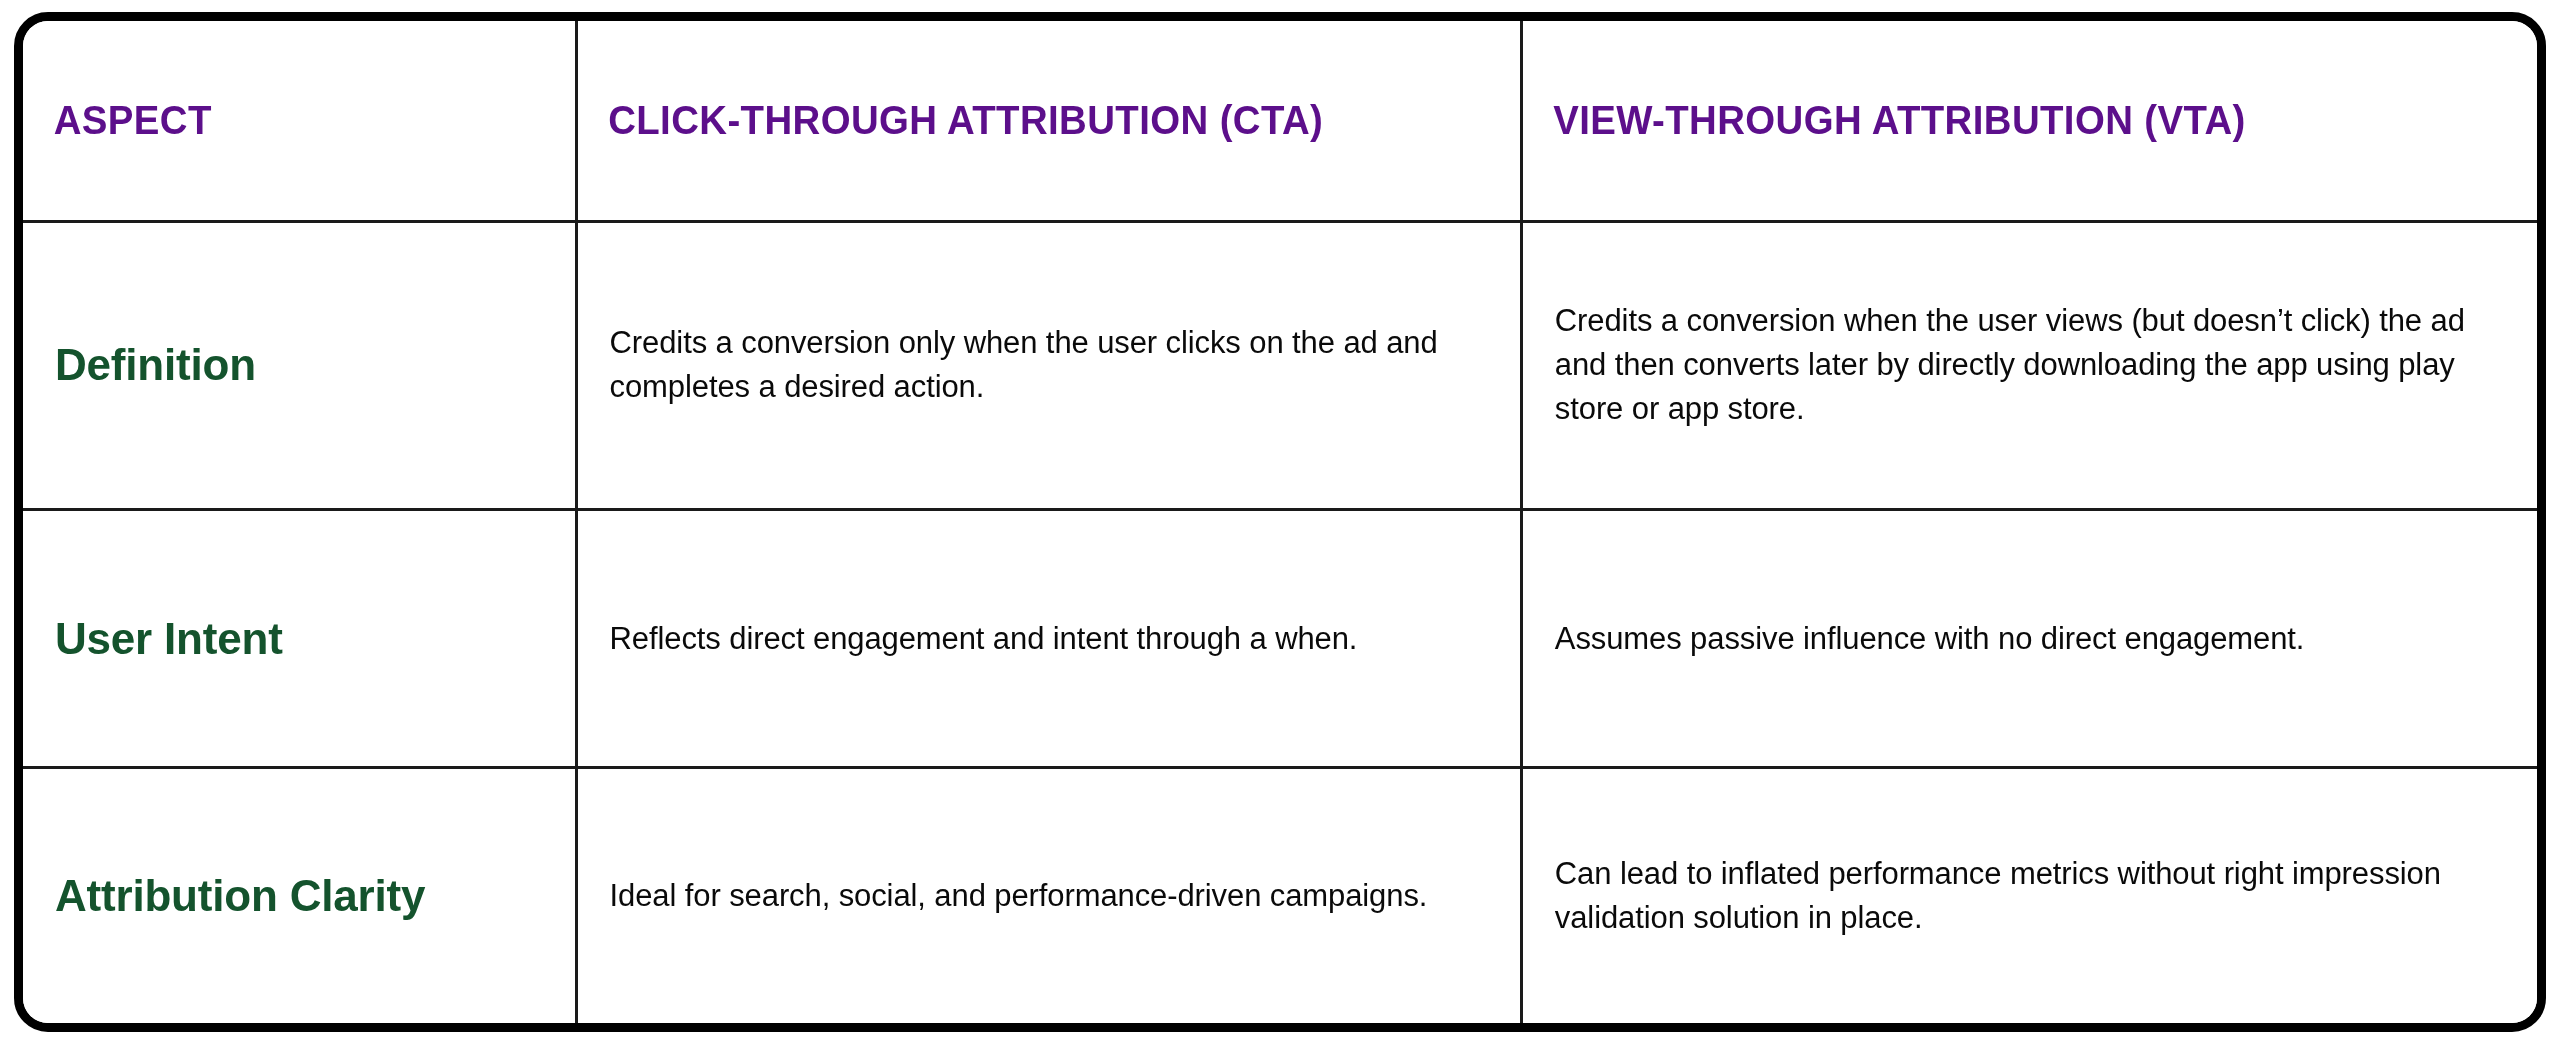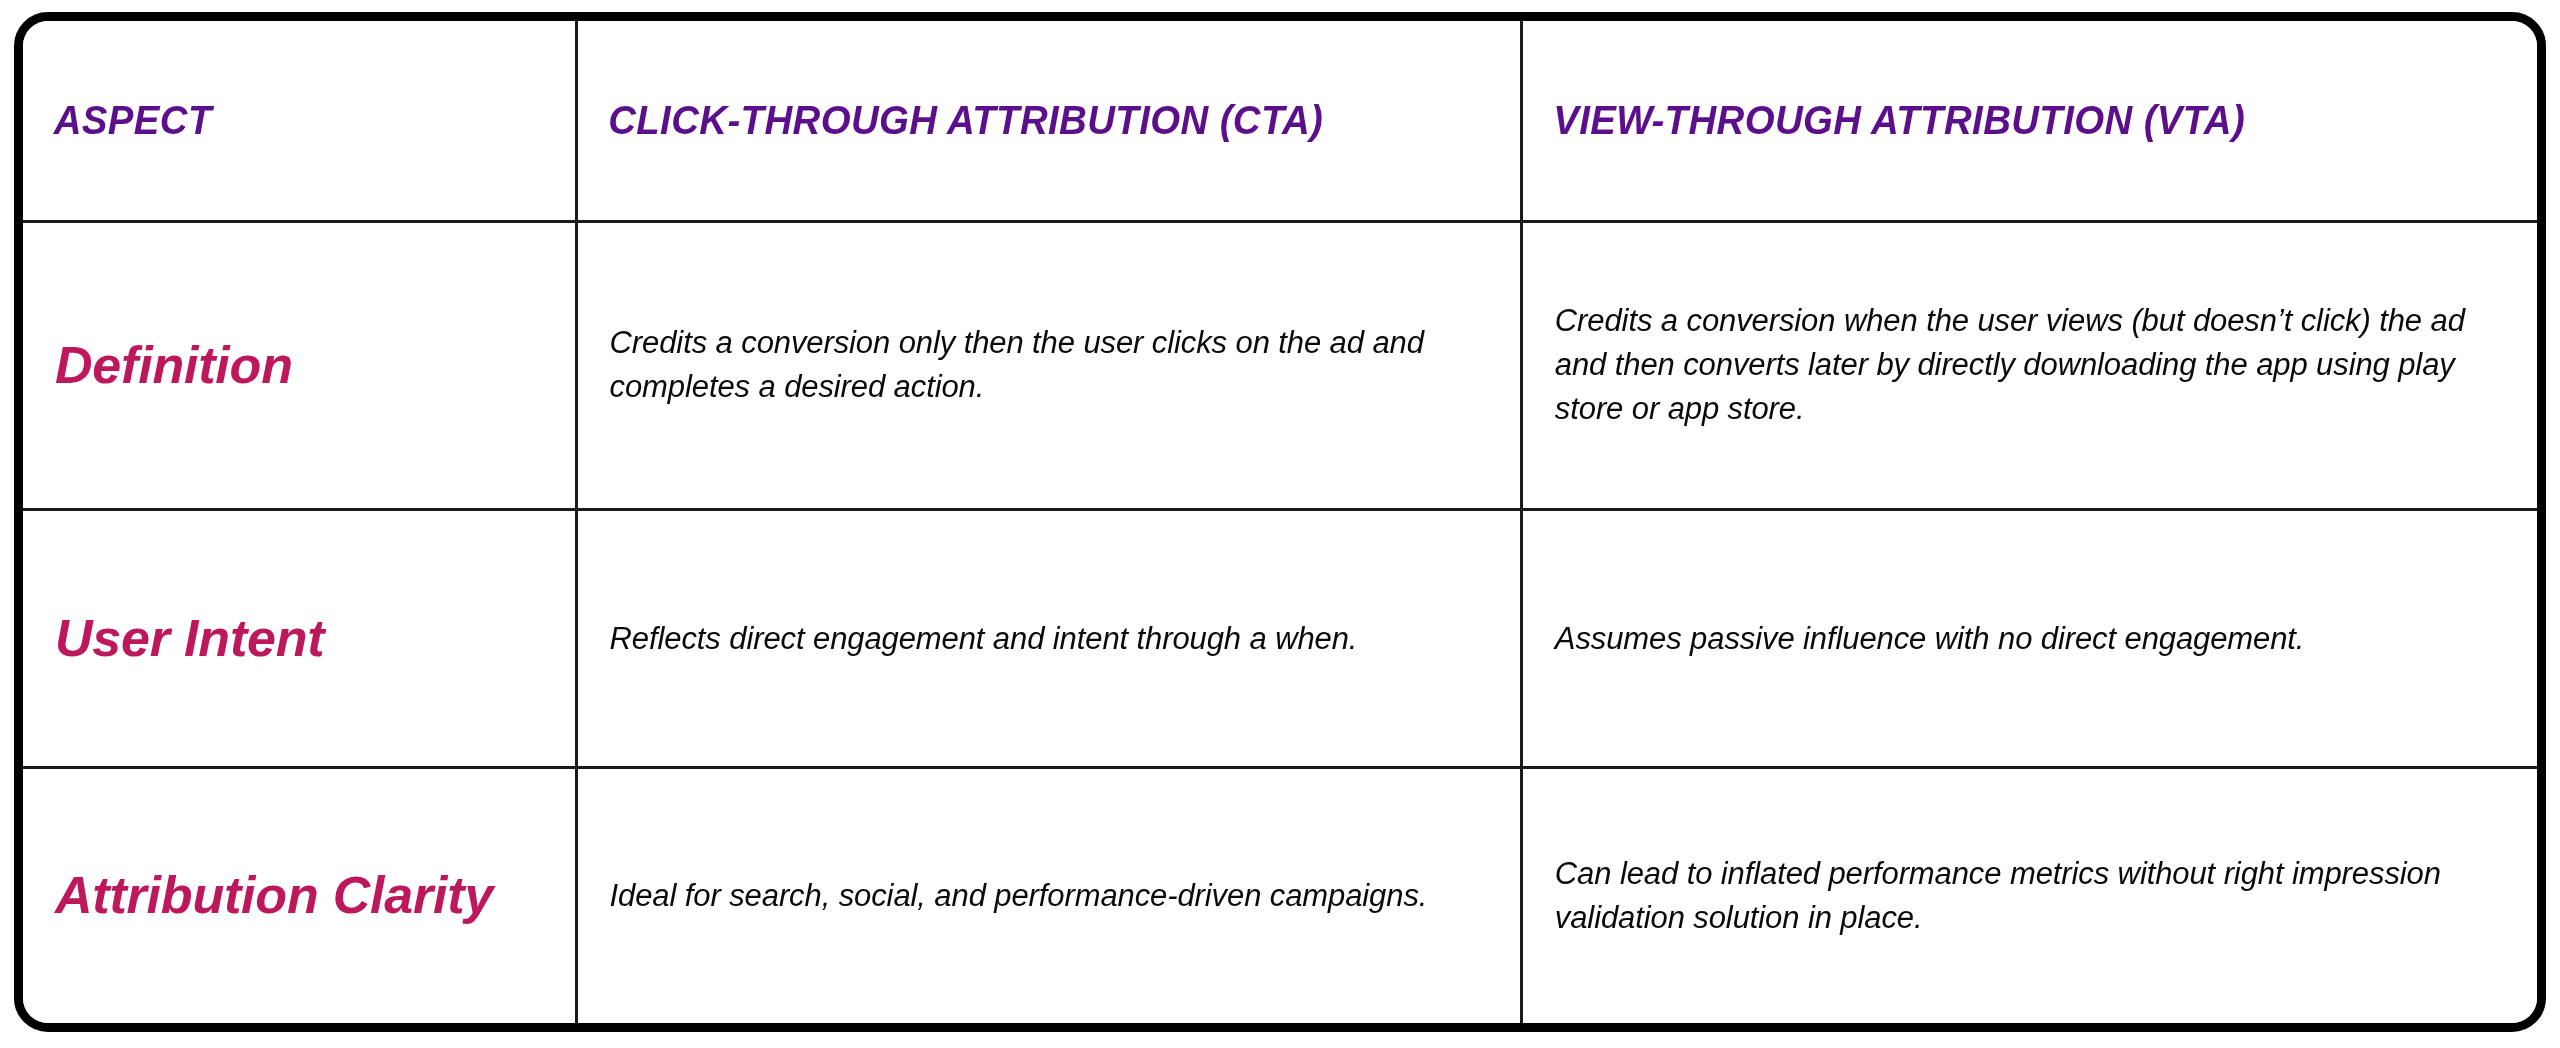"ASPECT" .page { font-style: italic -> none }
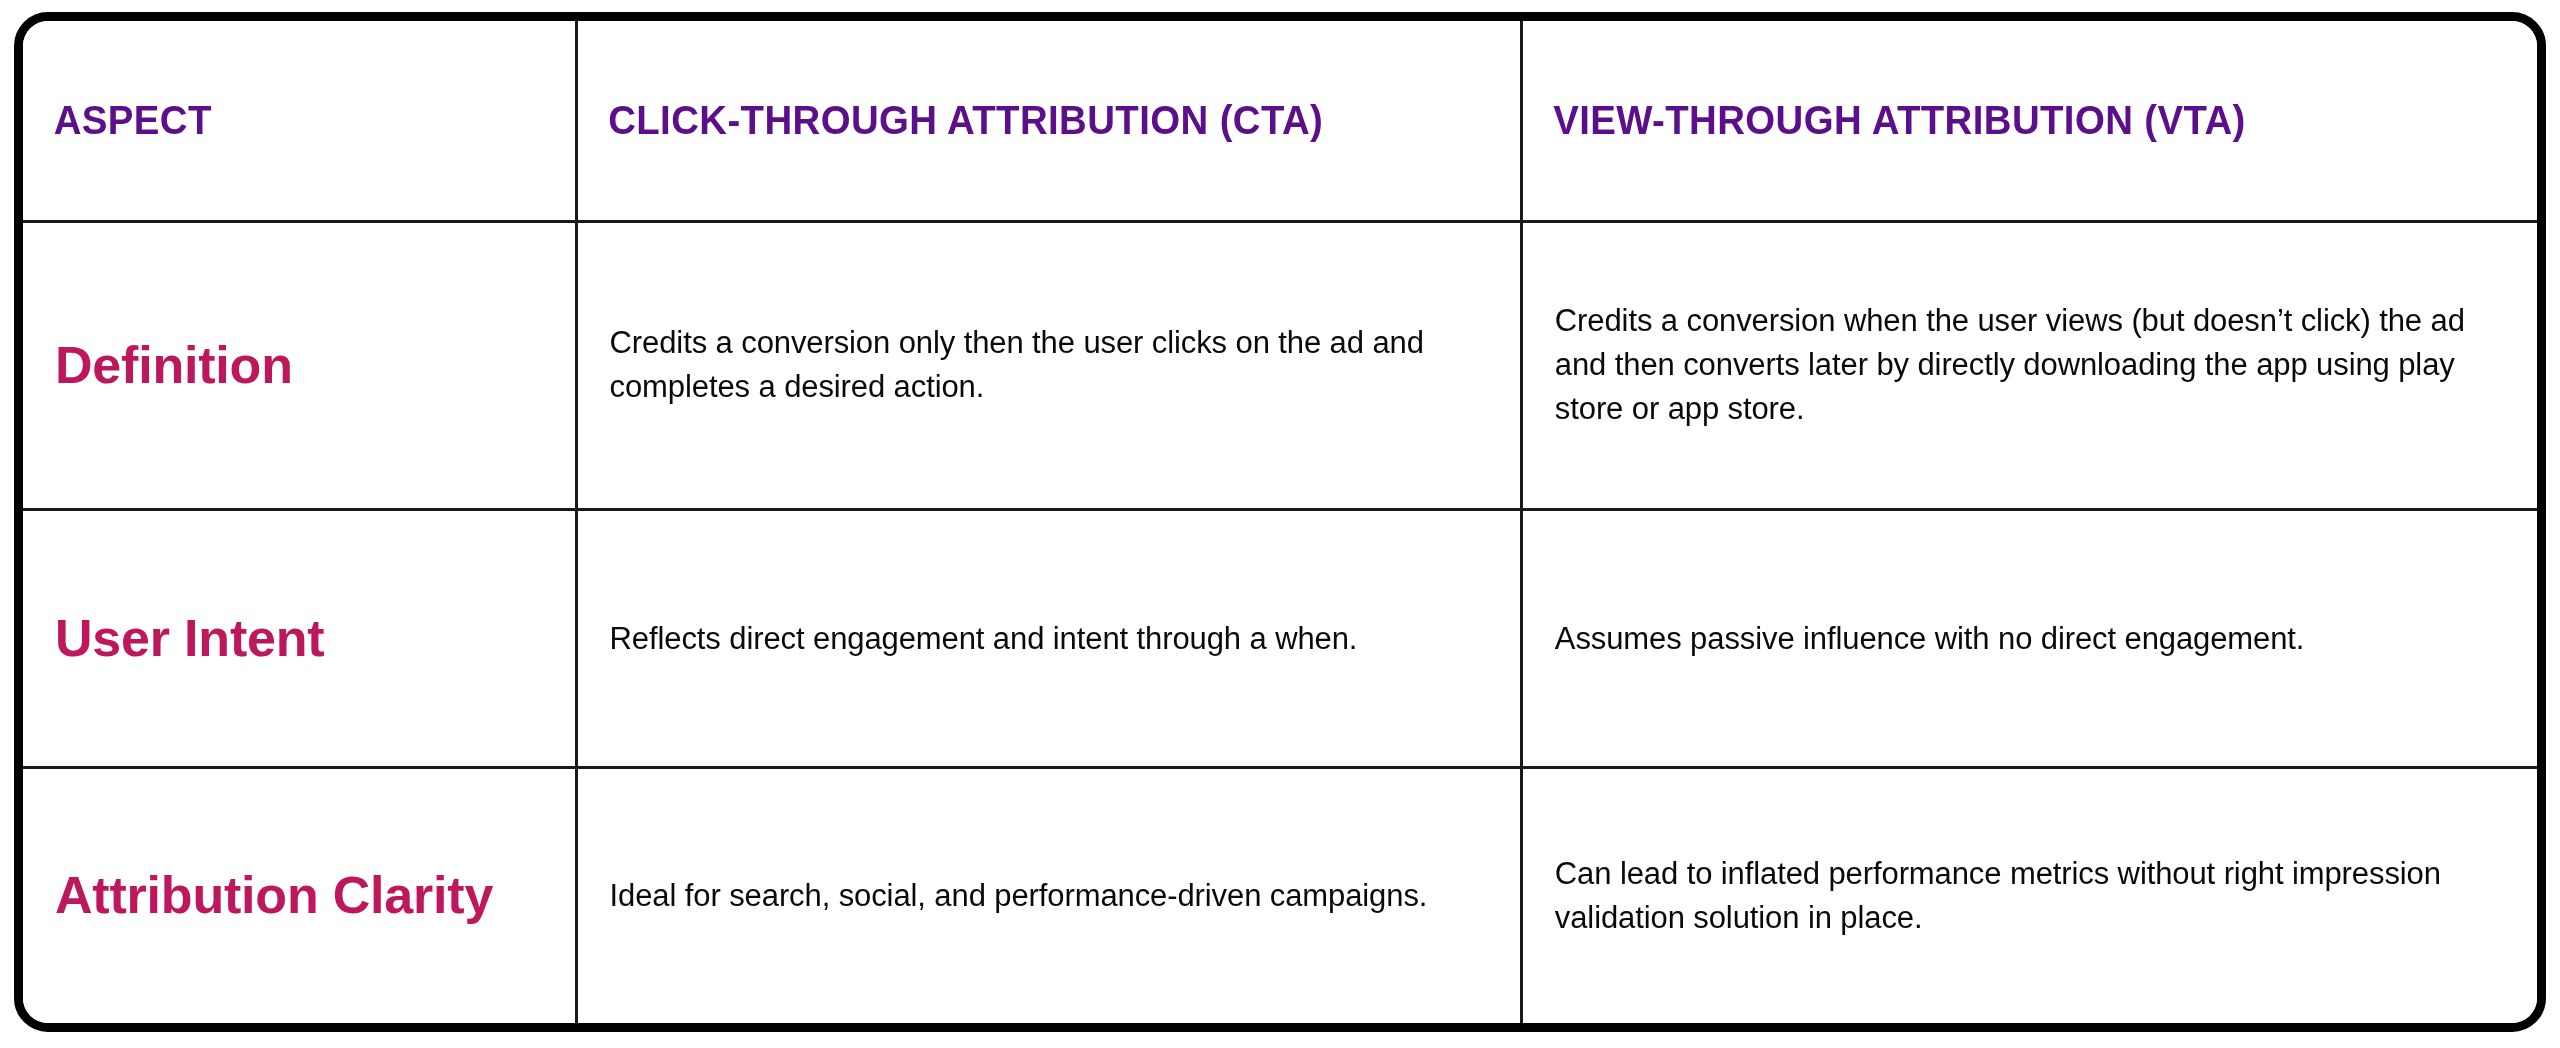"Definition" td.row-label { color: #be185d -> #14532d; font-size: 52px -> 44px }
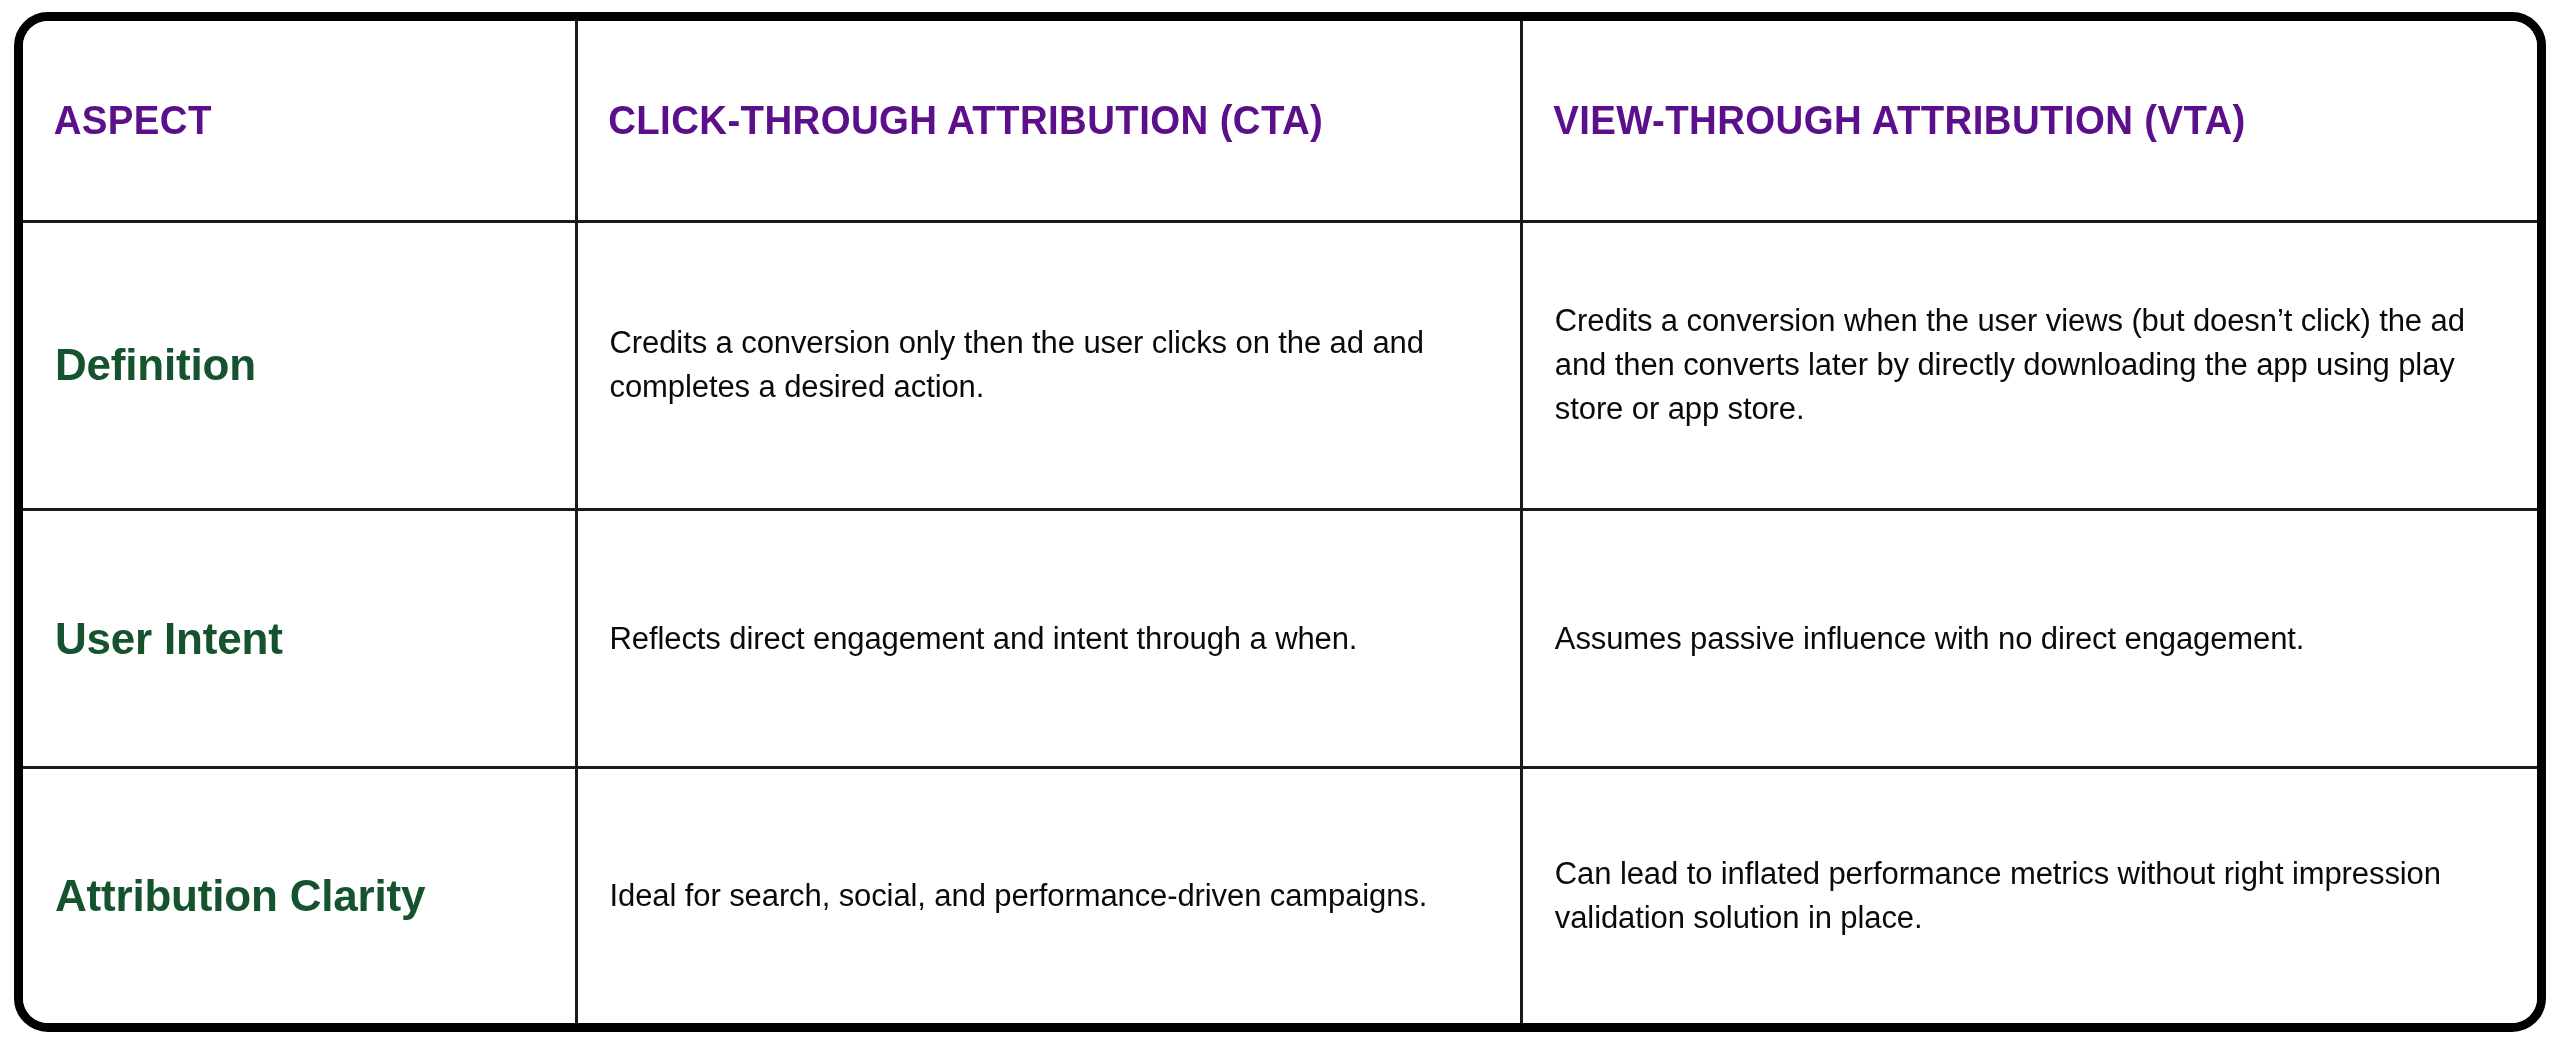"Credits a conversion only then" td.body-cell { text: then -> when }
